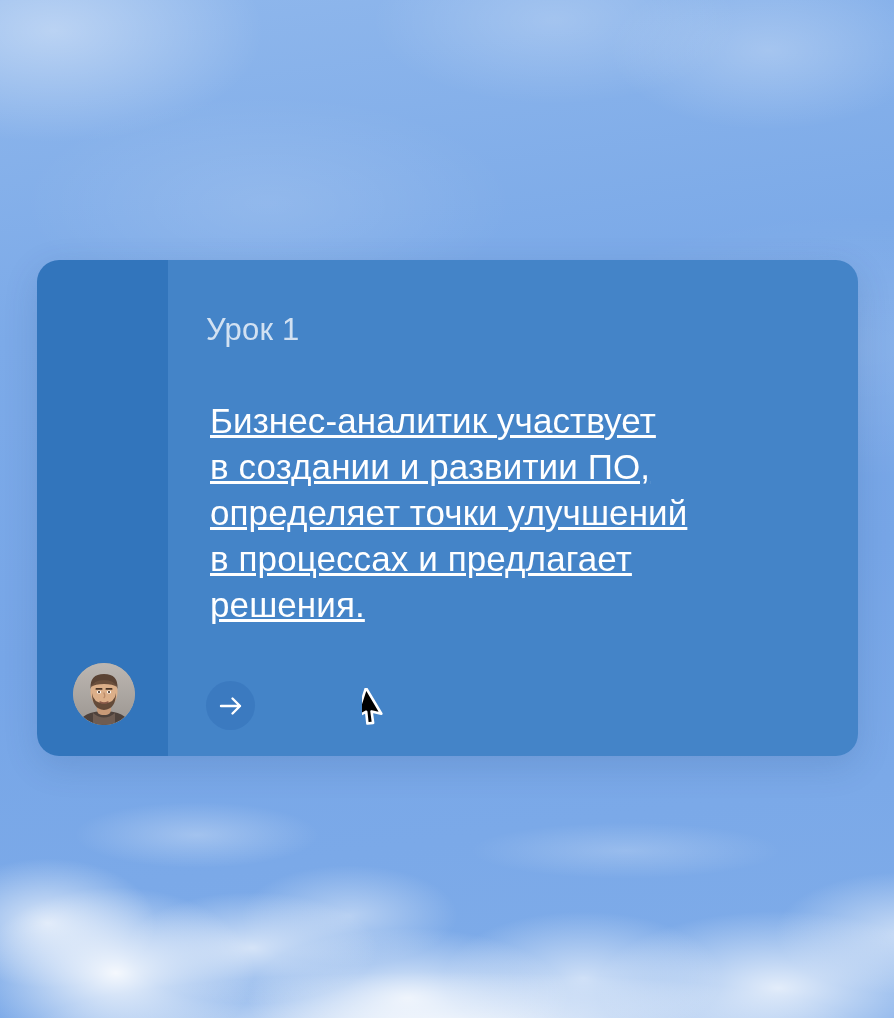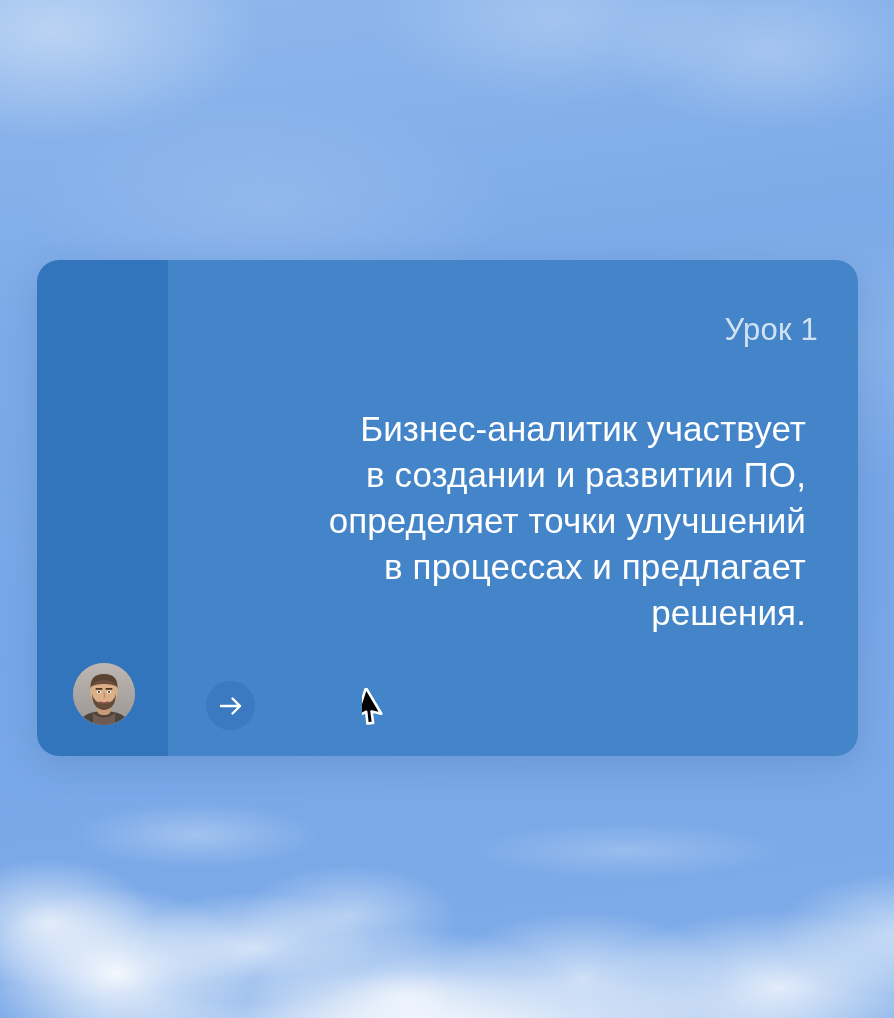"Урок 1" .card-body { text-align: right -> none }
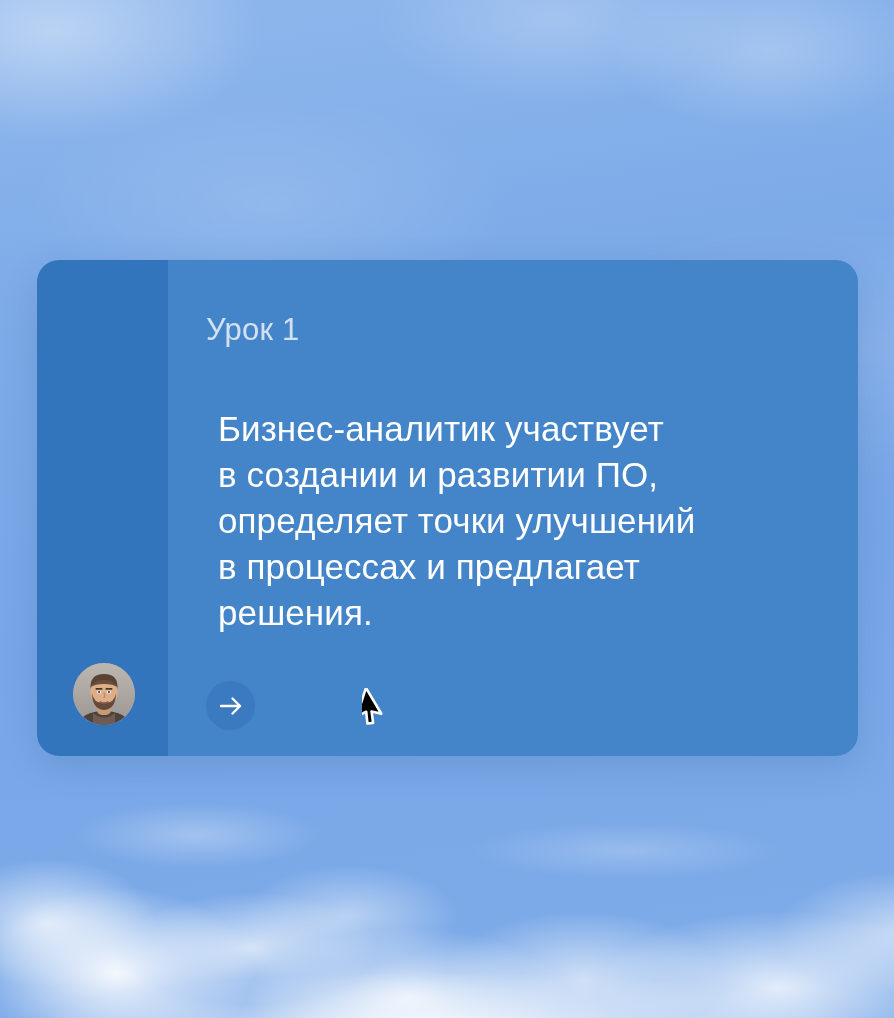"Бизнес-аналитик участвует" #lesson-statement { margin: 12px -> 4px; text-decoration: none -> underline }
